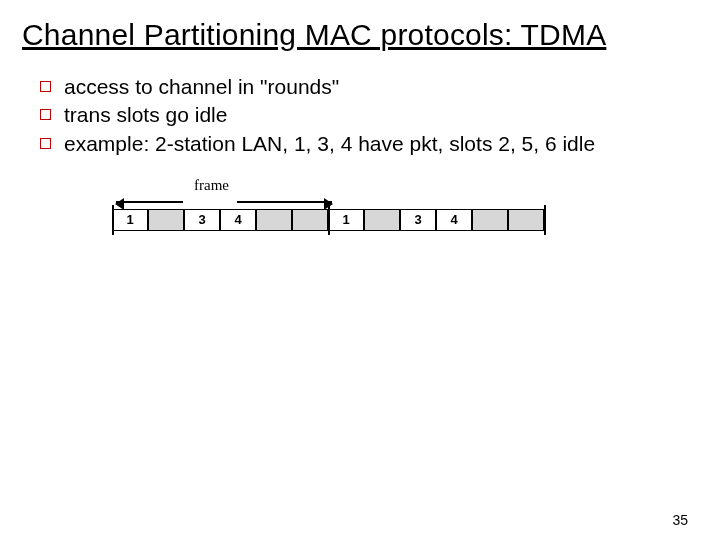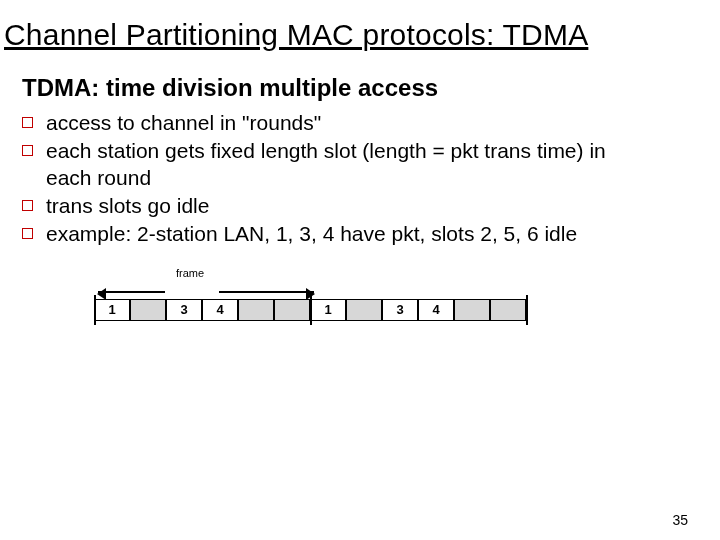"Channel Partitioning MAC protocols: TDMA" .slide { padding: 18px 28px 0 4px -> 18px 28px 0 22px }
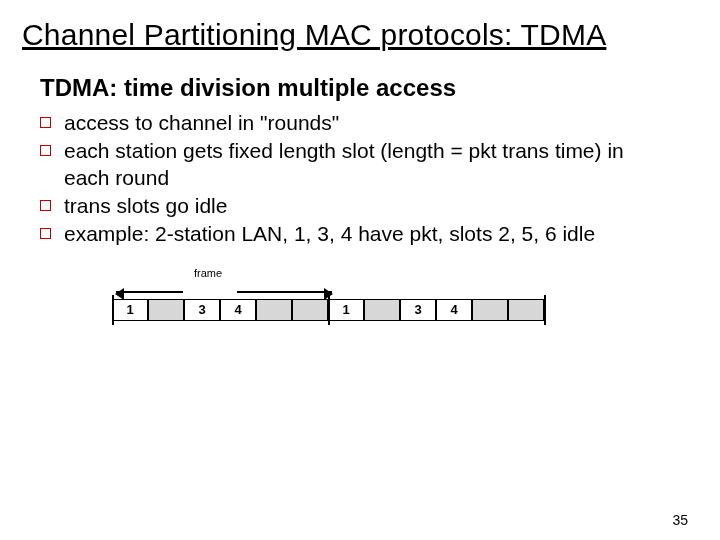"TDMA: time division multiple access" div.subtitle { html: <div>TDMA: time division multiple access</div> -> none }
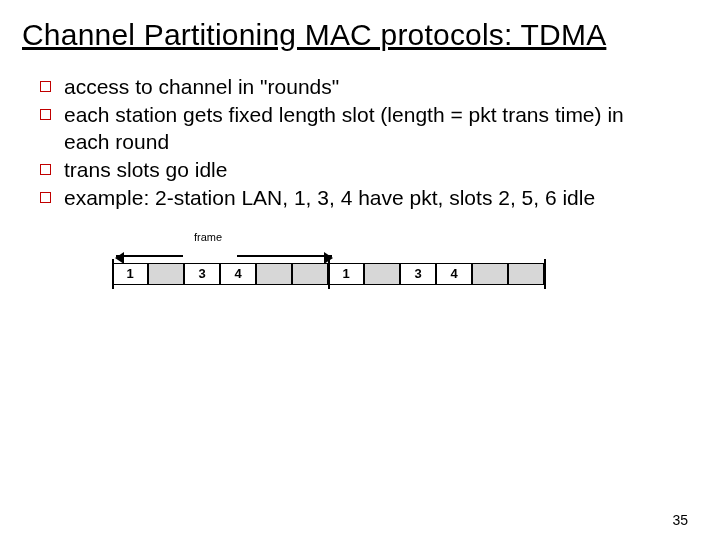"each station gets fixed length" li { html: <li>each station gets fixed length slot (length = pkt trans time) in each round</li> -> none }
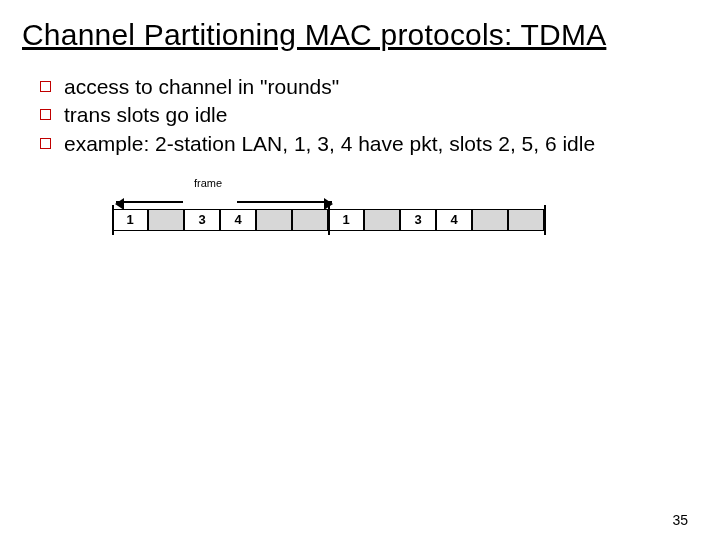"frame" .frame-label { font-family: Liberation Sans, sans-serif -> Liberation Serif, serif; font-size: 11px -> 15px }
